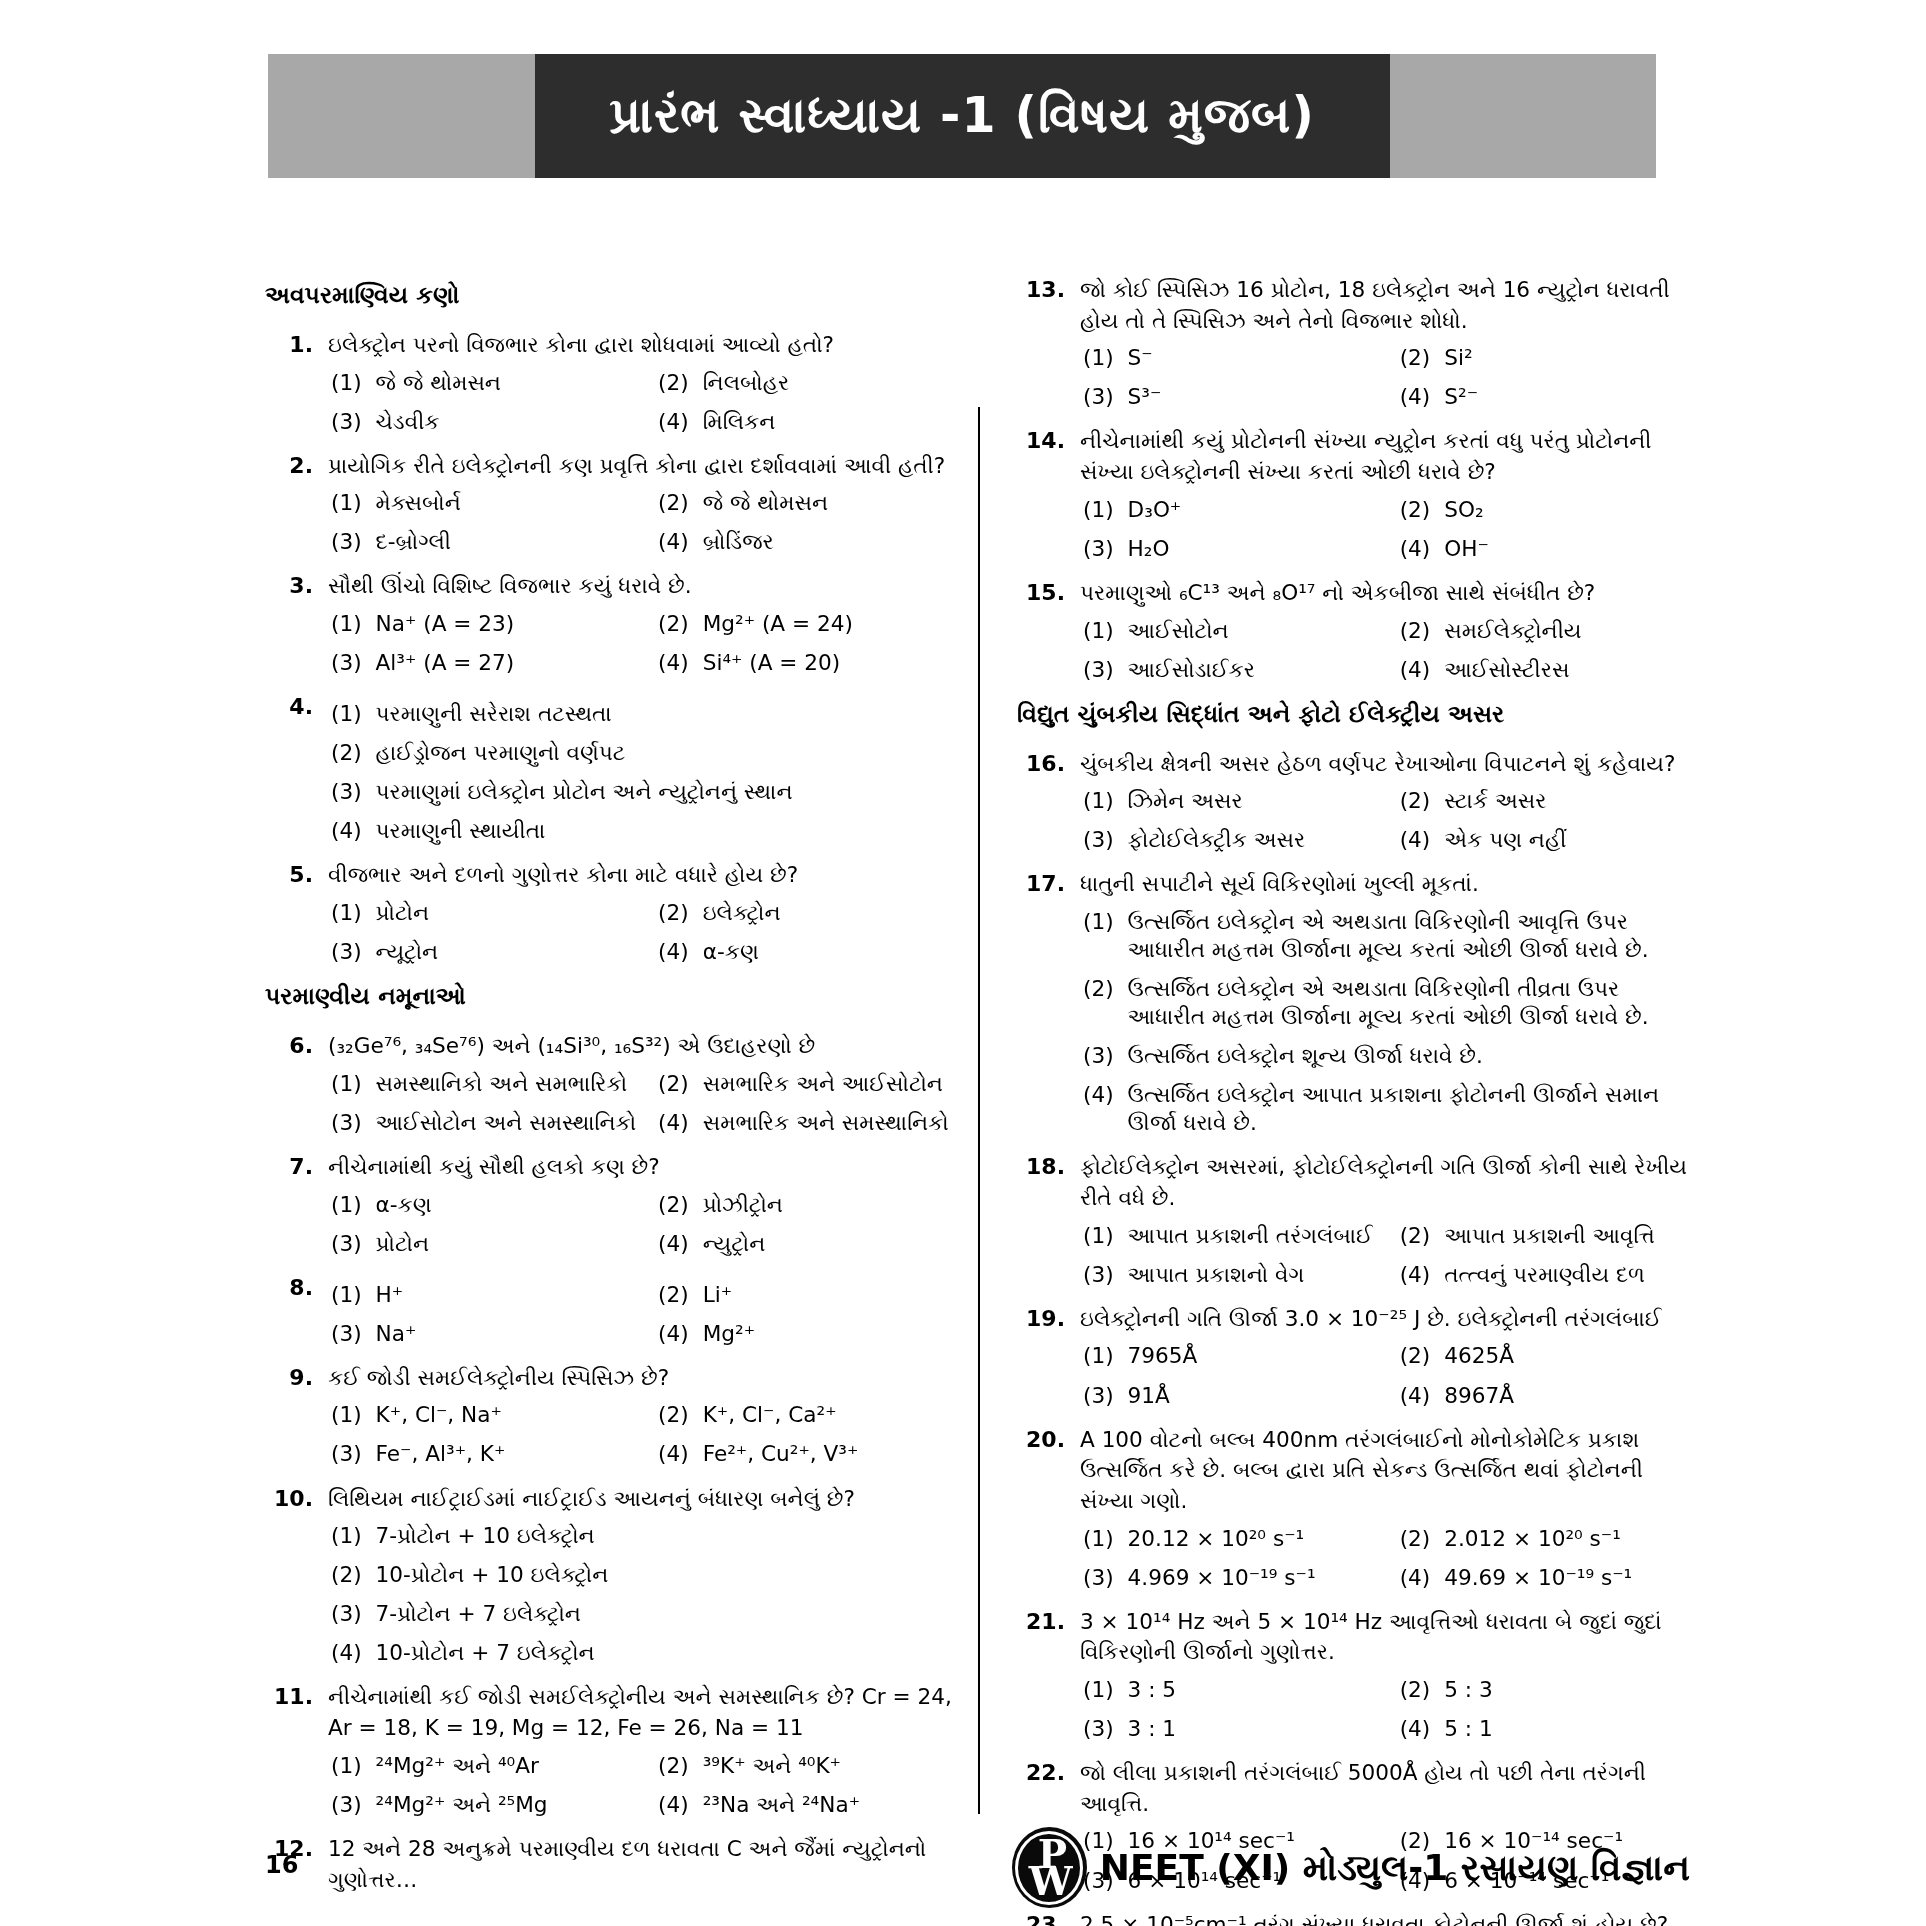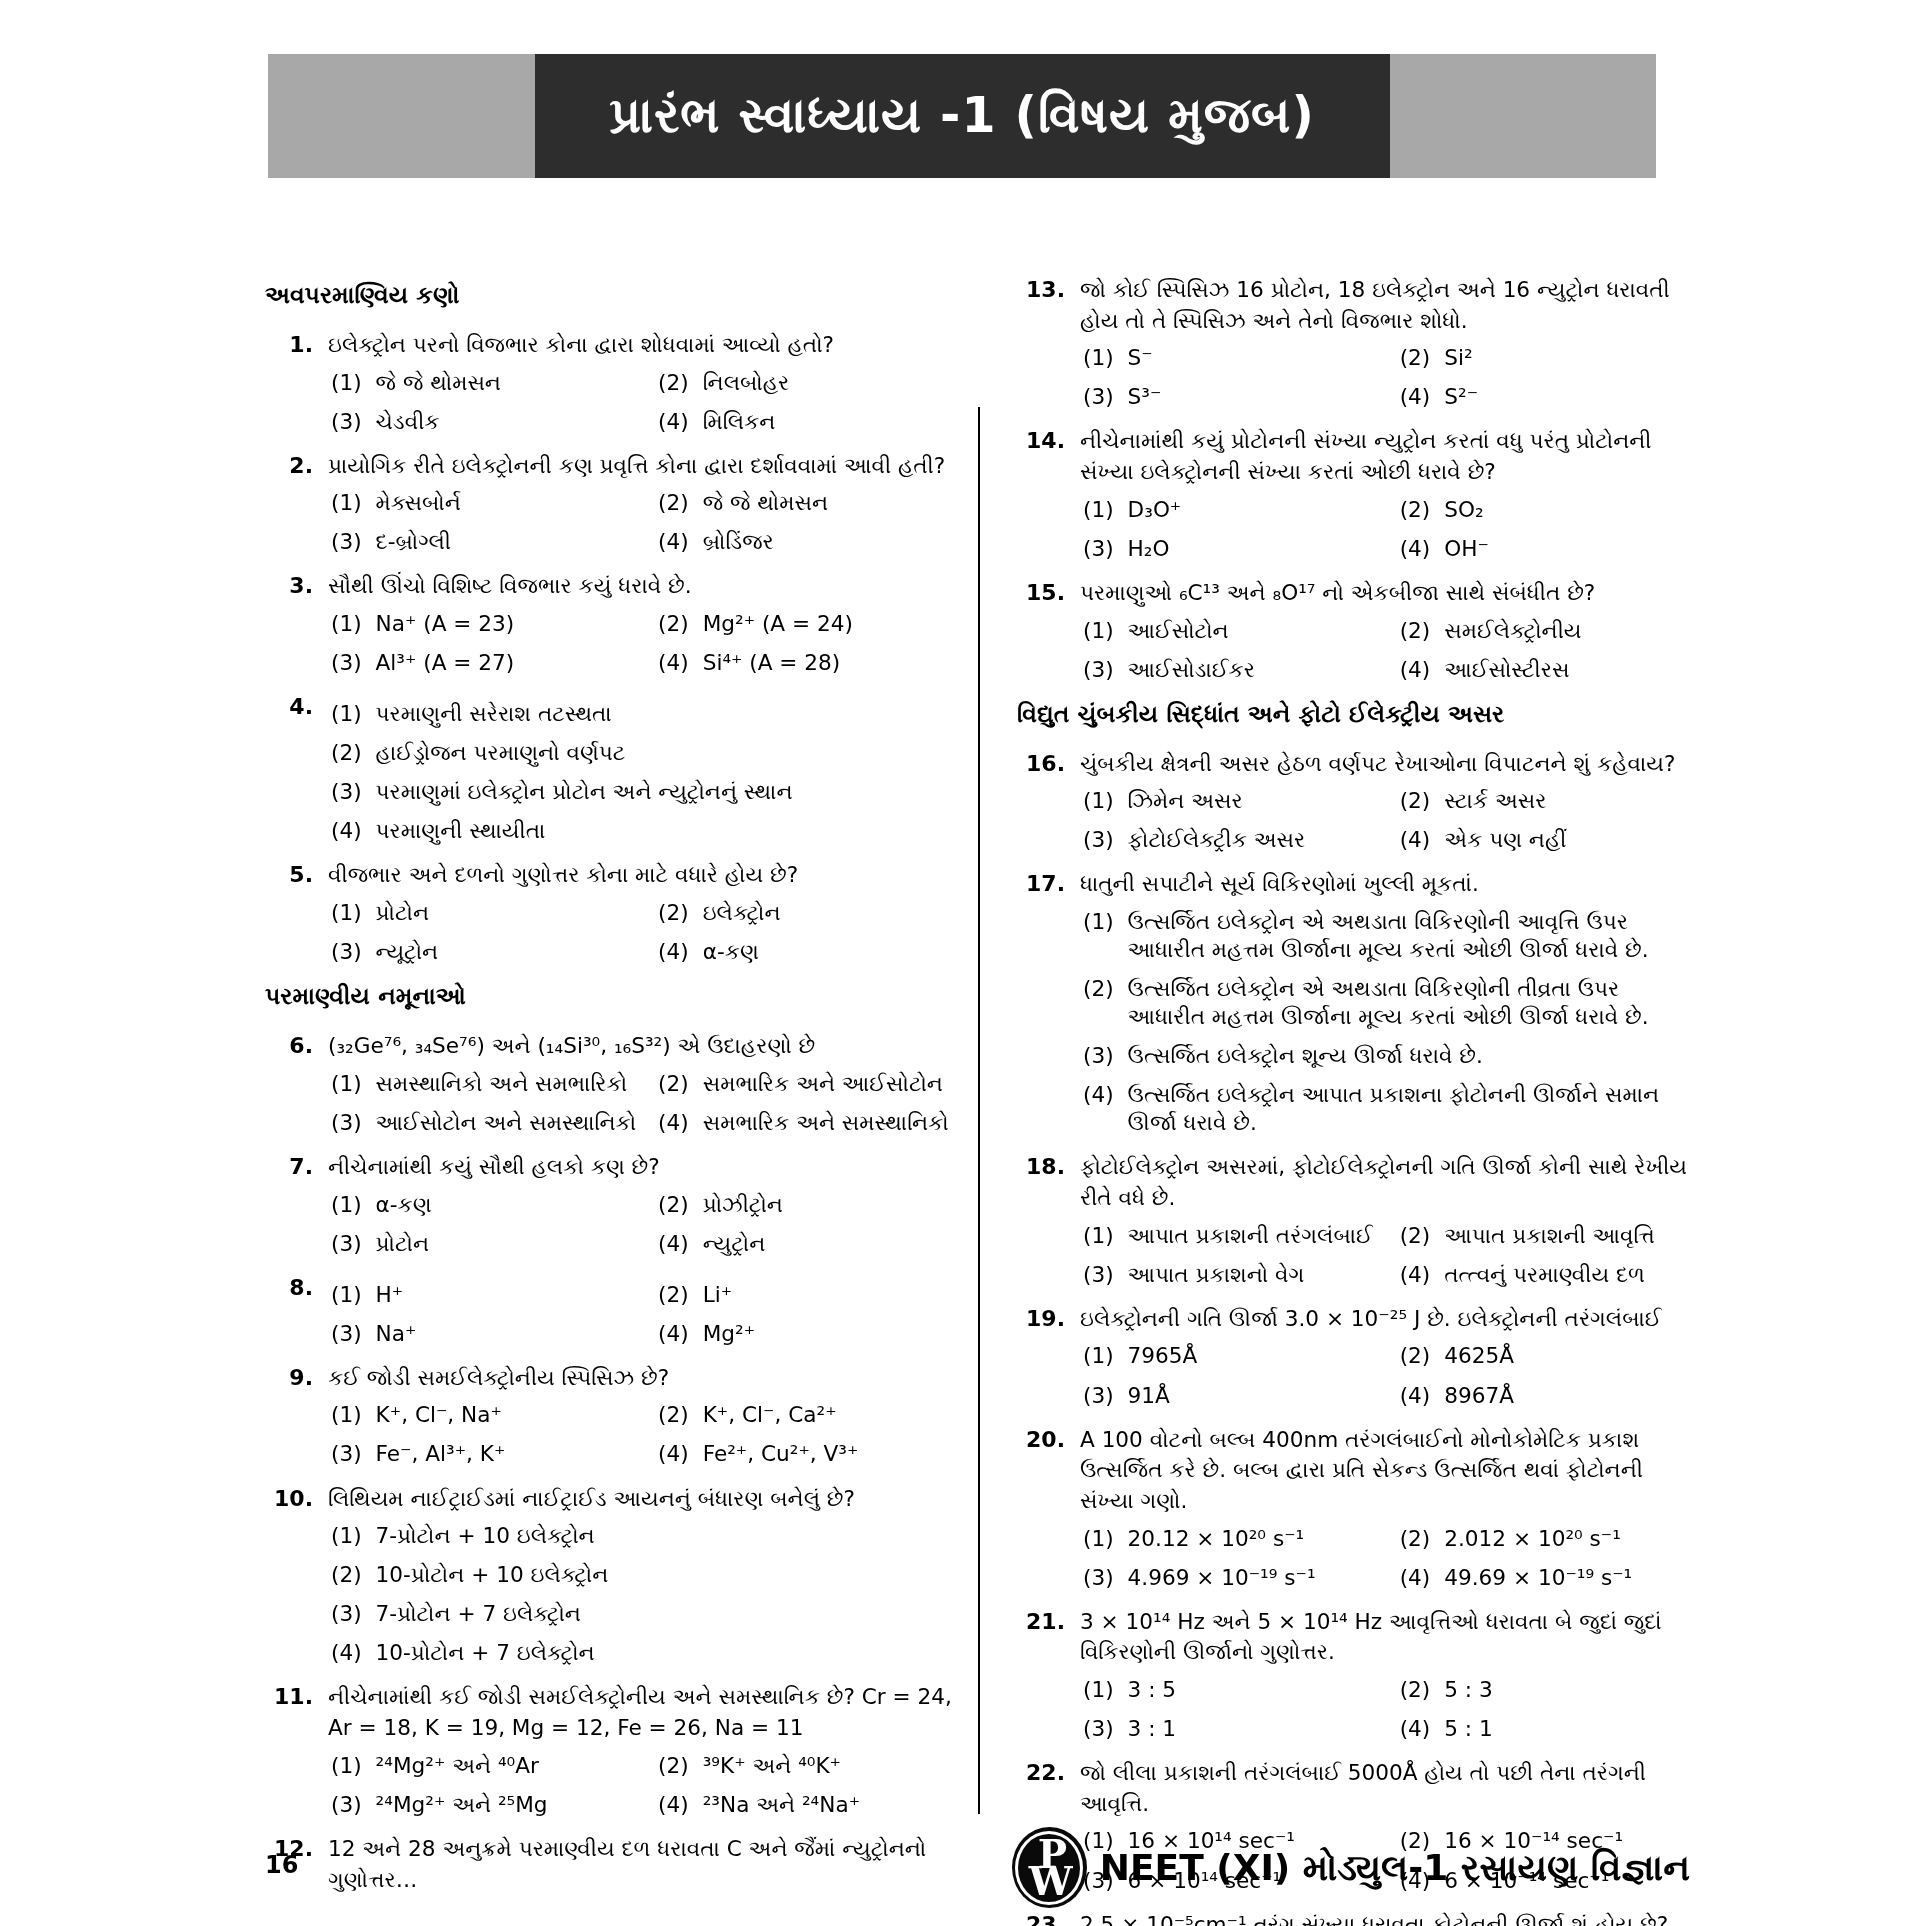"Si⁴⁺ (A = 28)" span.optt { text: 28 -> 20 }
